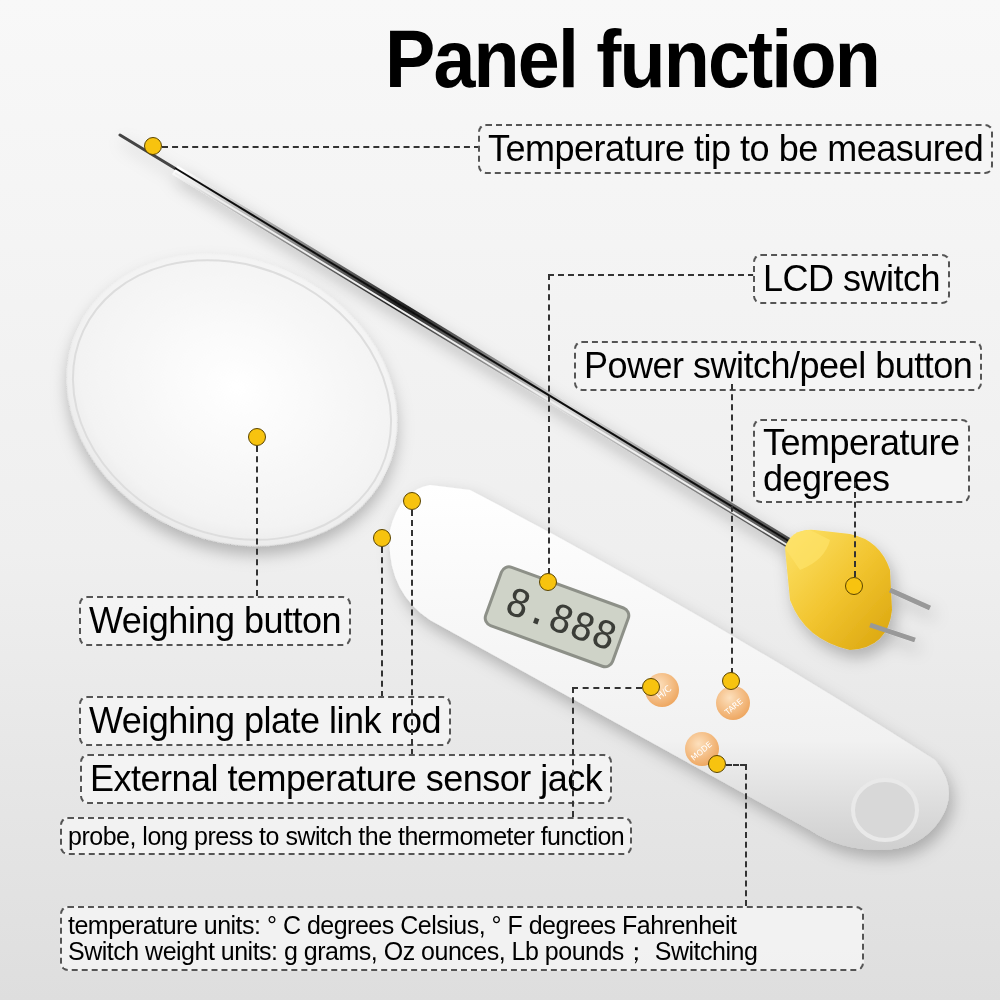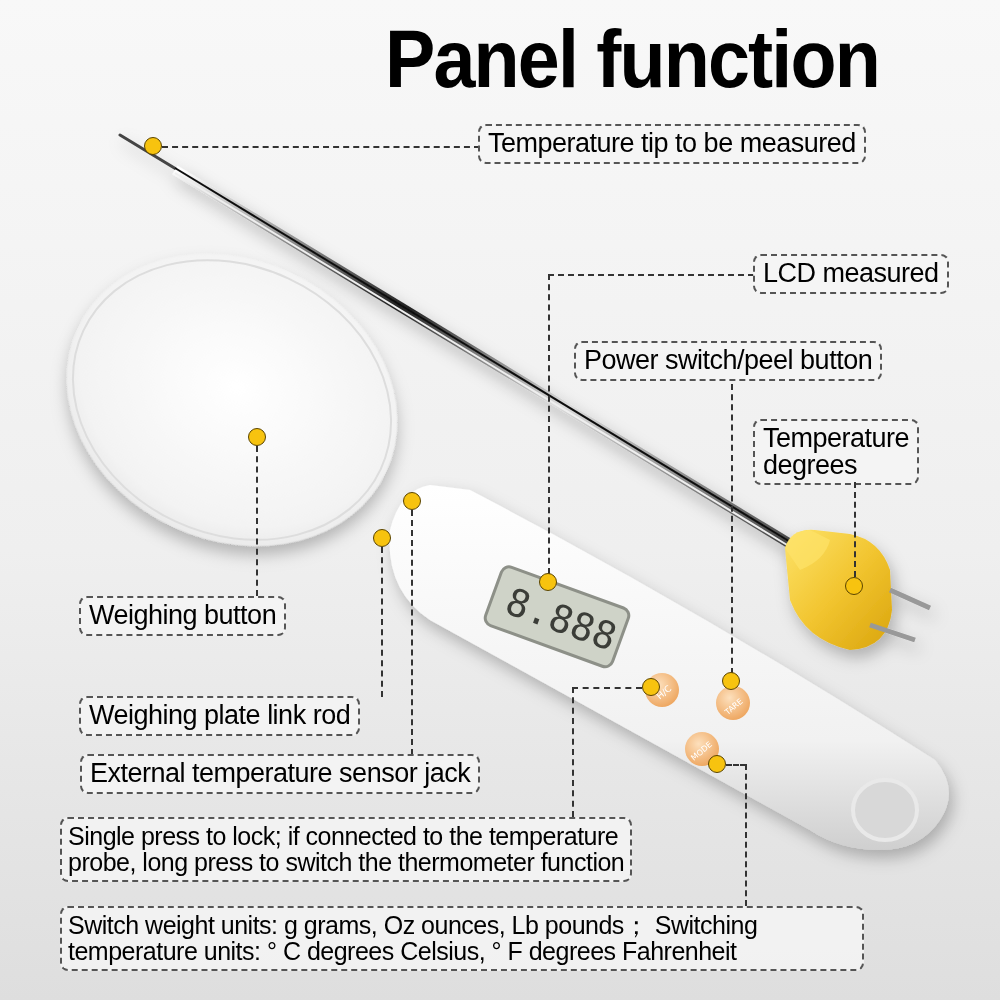"Temperature tip to be measured" .label { font-size: 27px -> 36px }
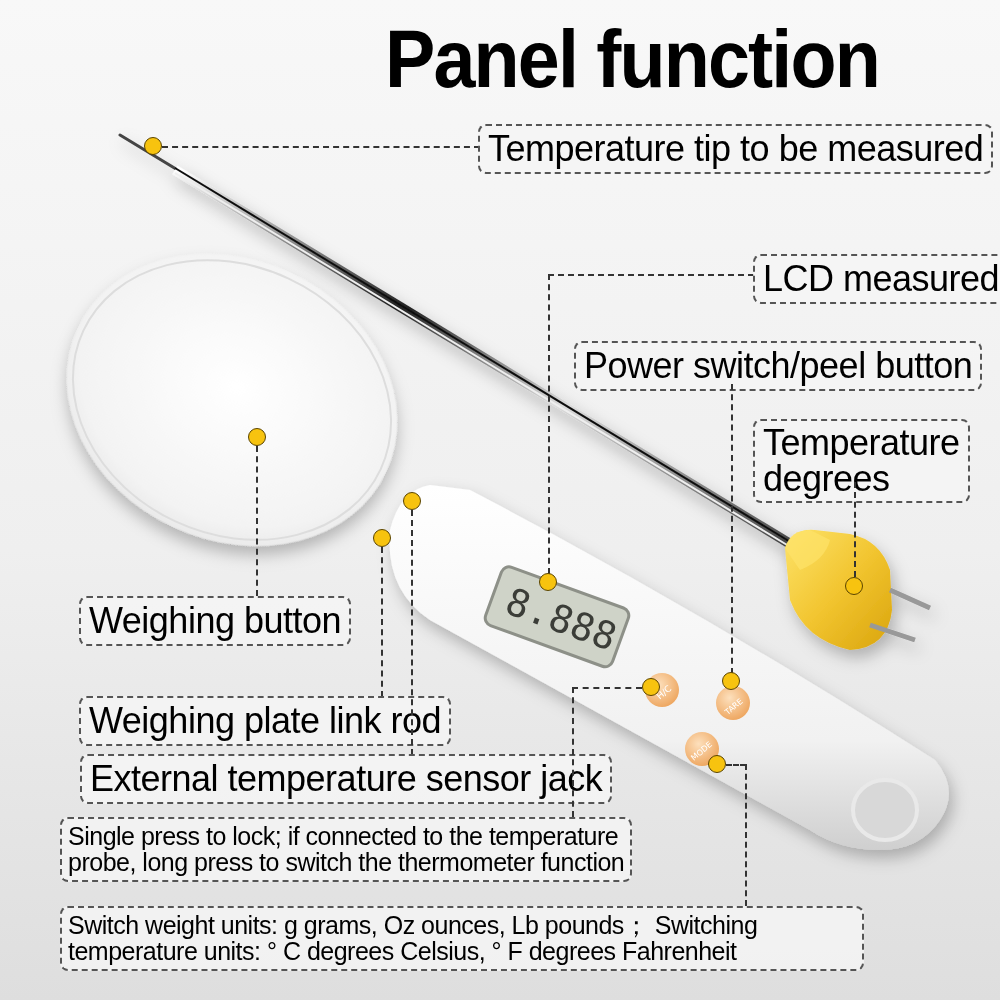"LCD measured" span { text: measured -> switch }
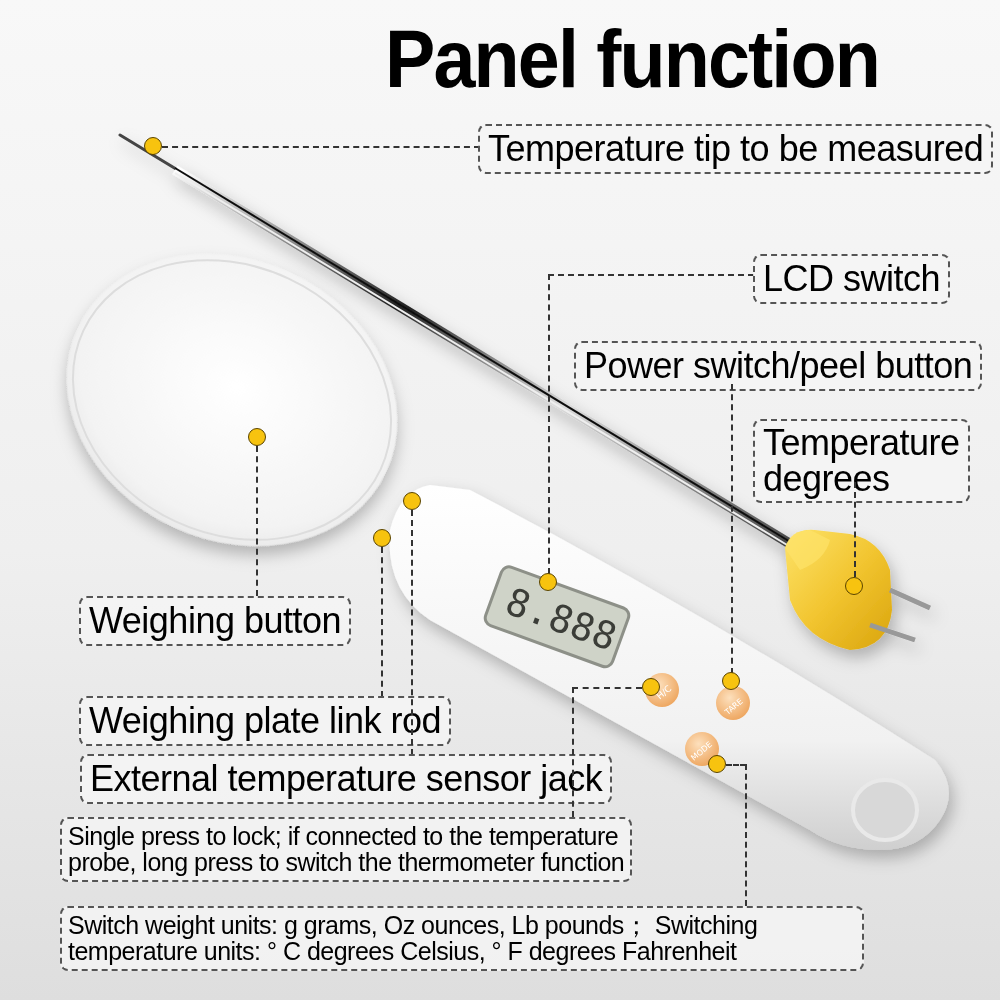"Single press to lock; if" div { html: <div>Single press to lock; if connected to the temperature</div> -> none }
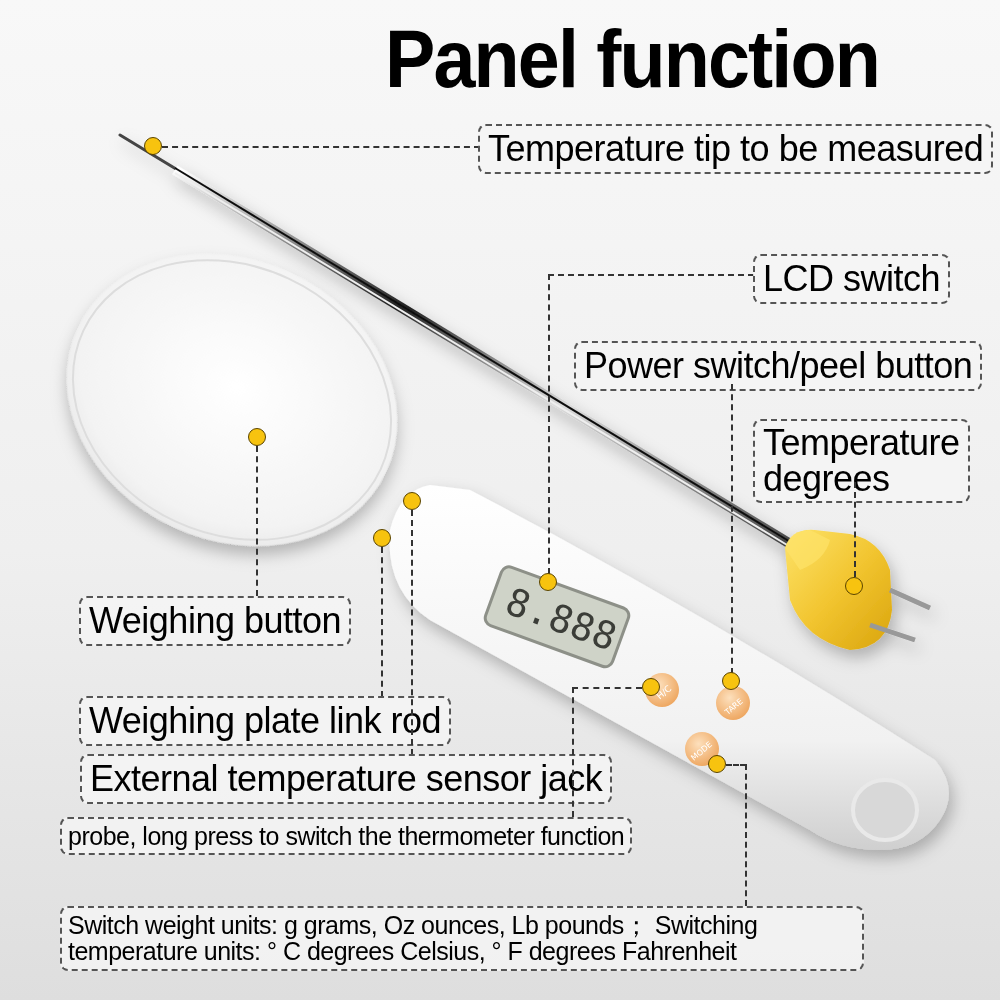"Switch weight units: g grams," div { order: before "temperature units: ° C degrees" -> after "temperature units: ° C degrees" }
